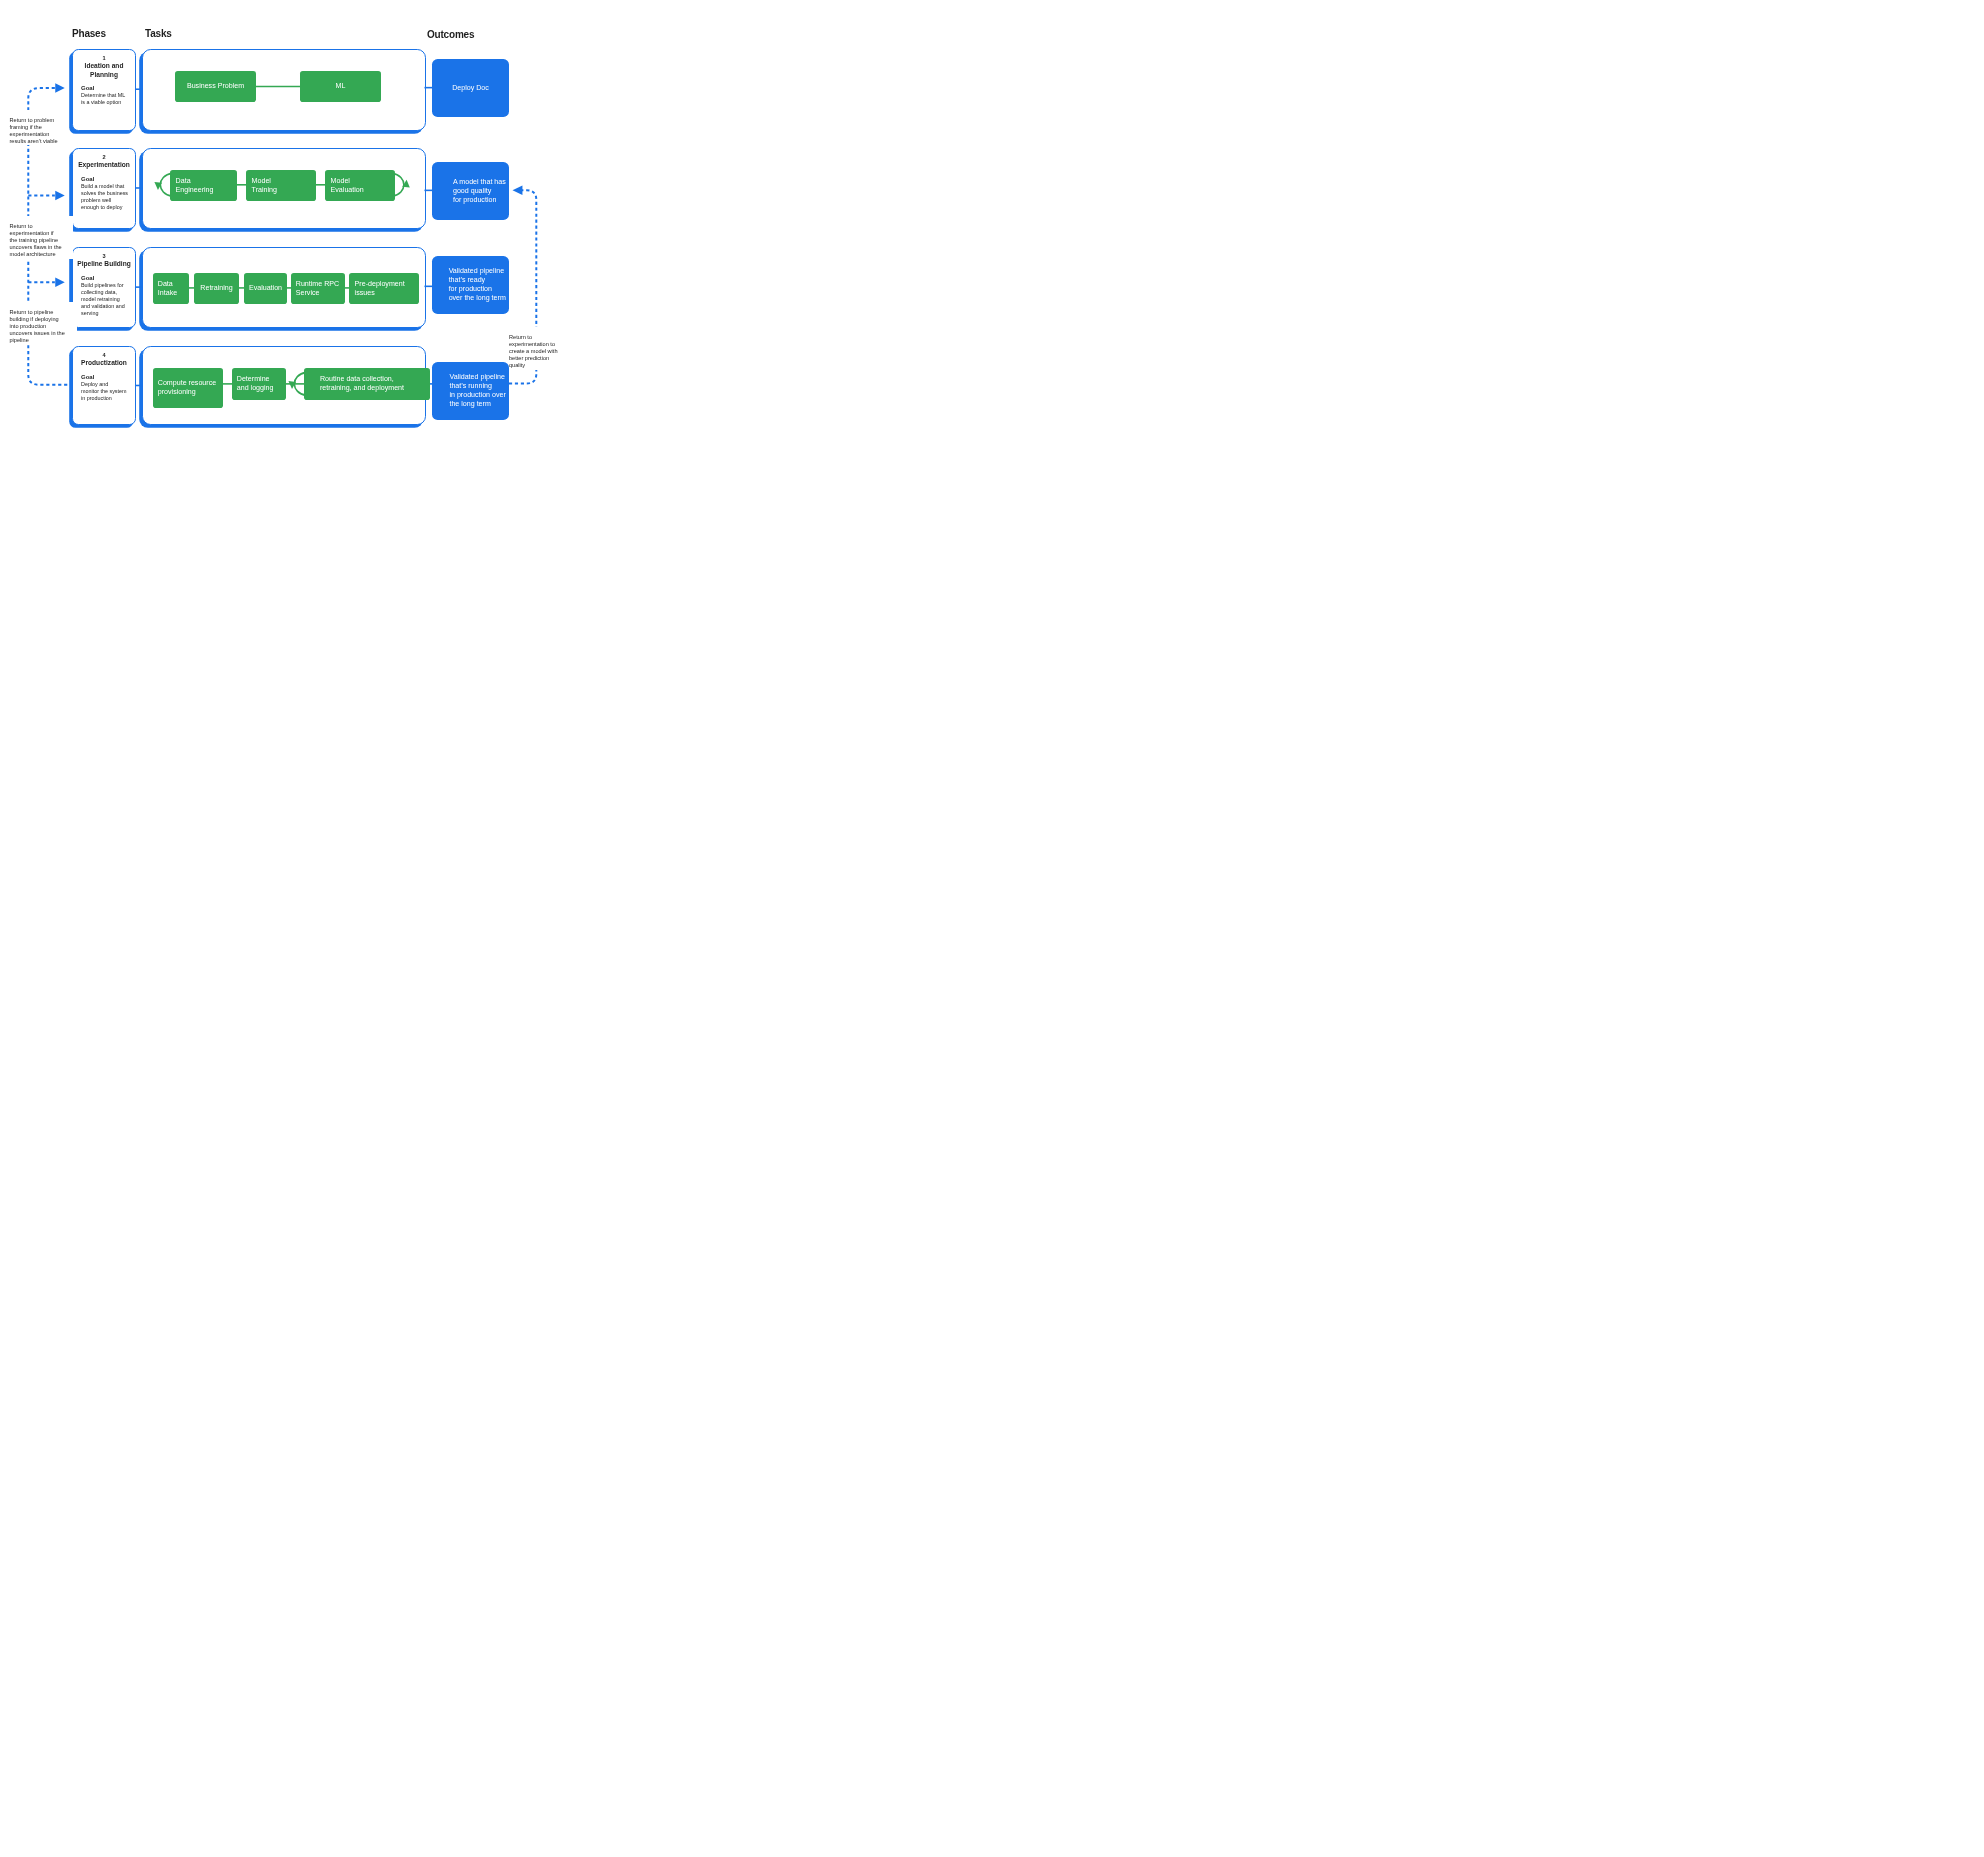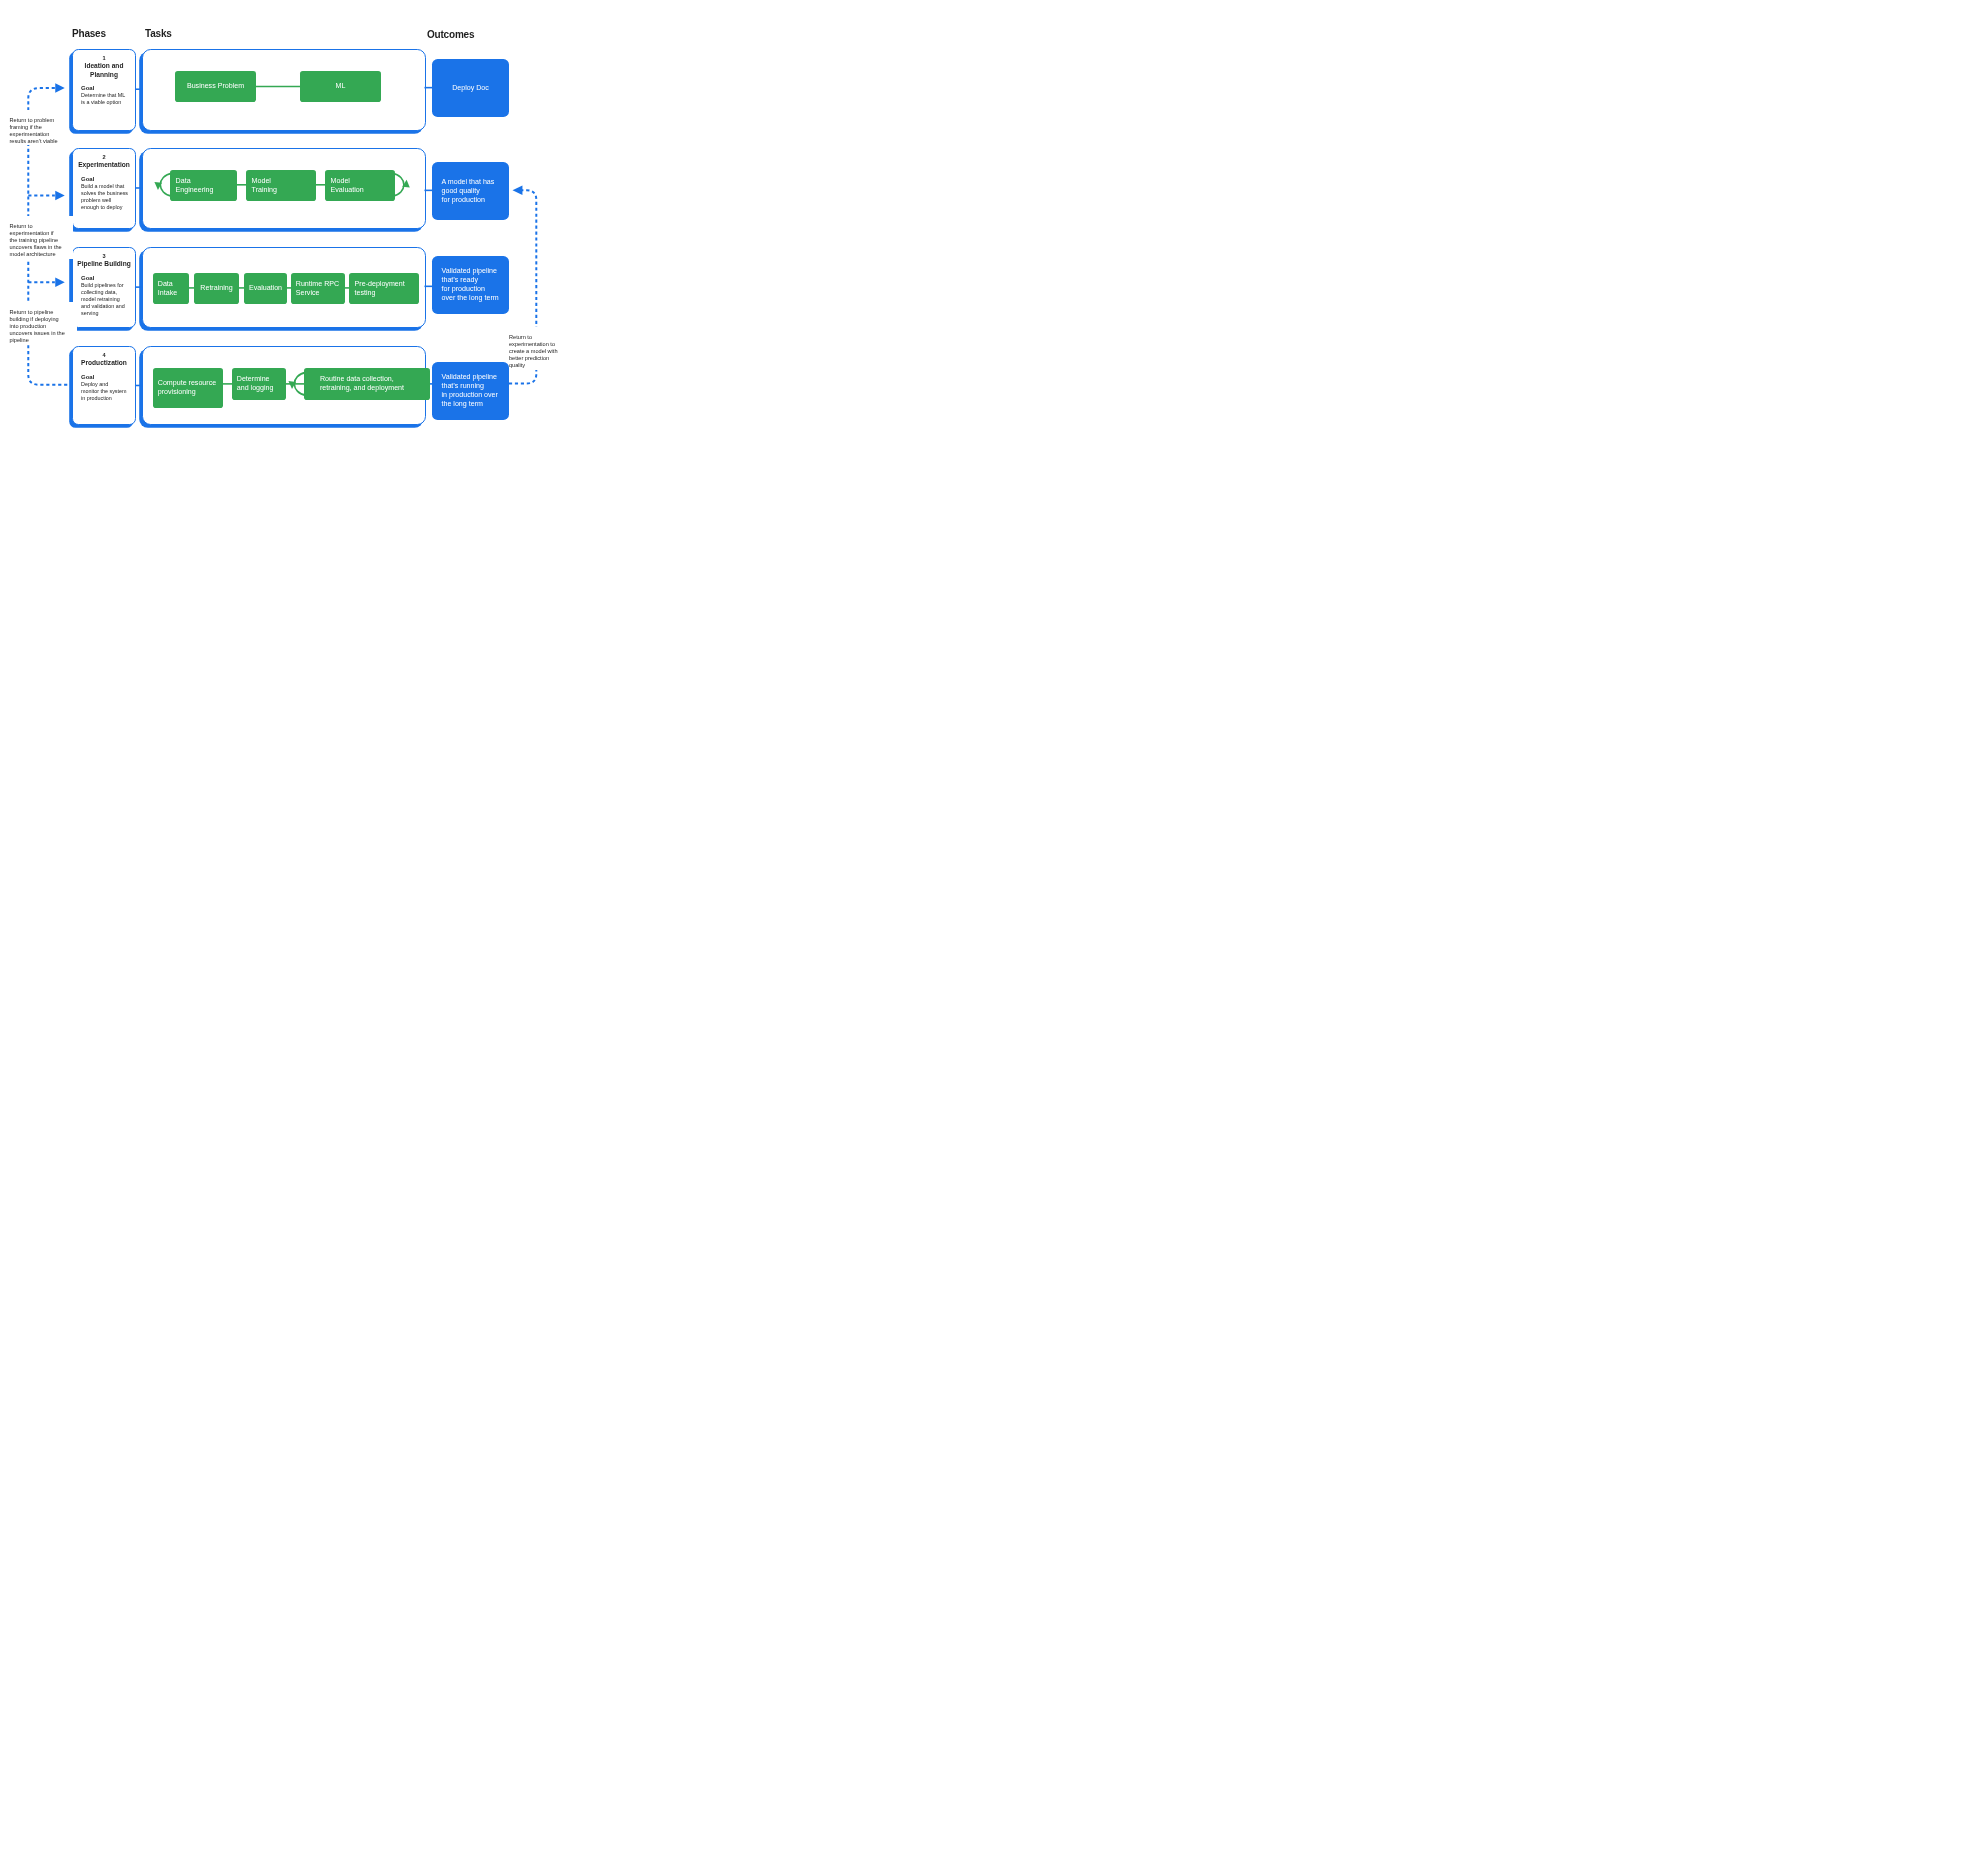"A model that has" .outcome { justify-content: none -> flex-end }
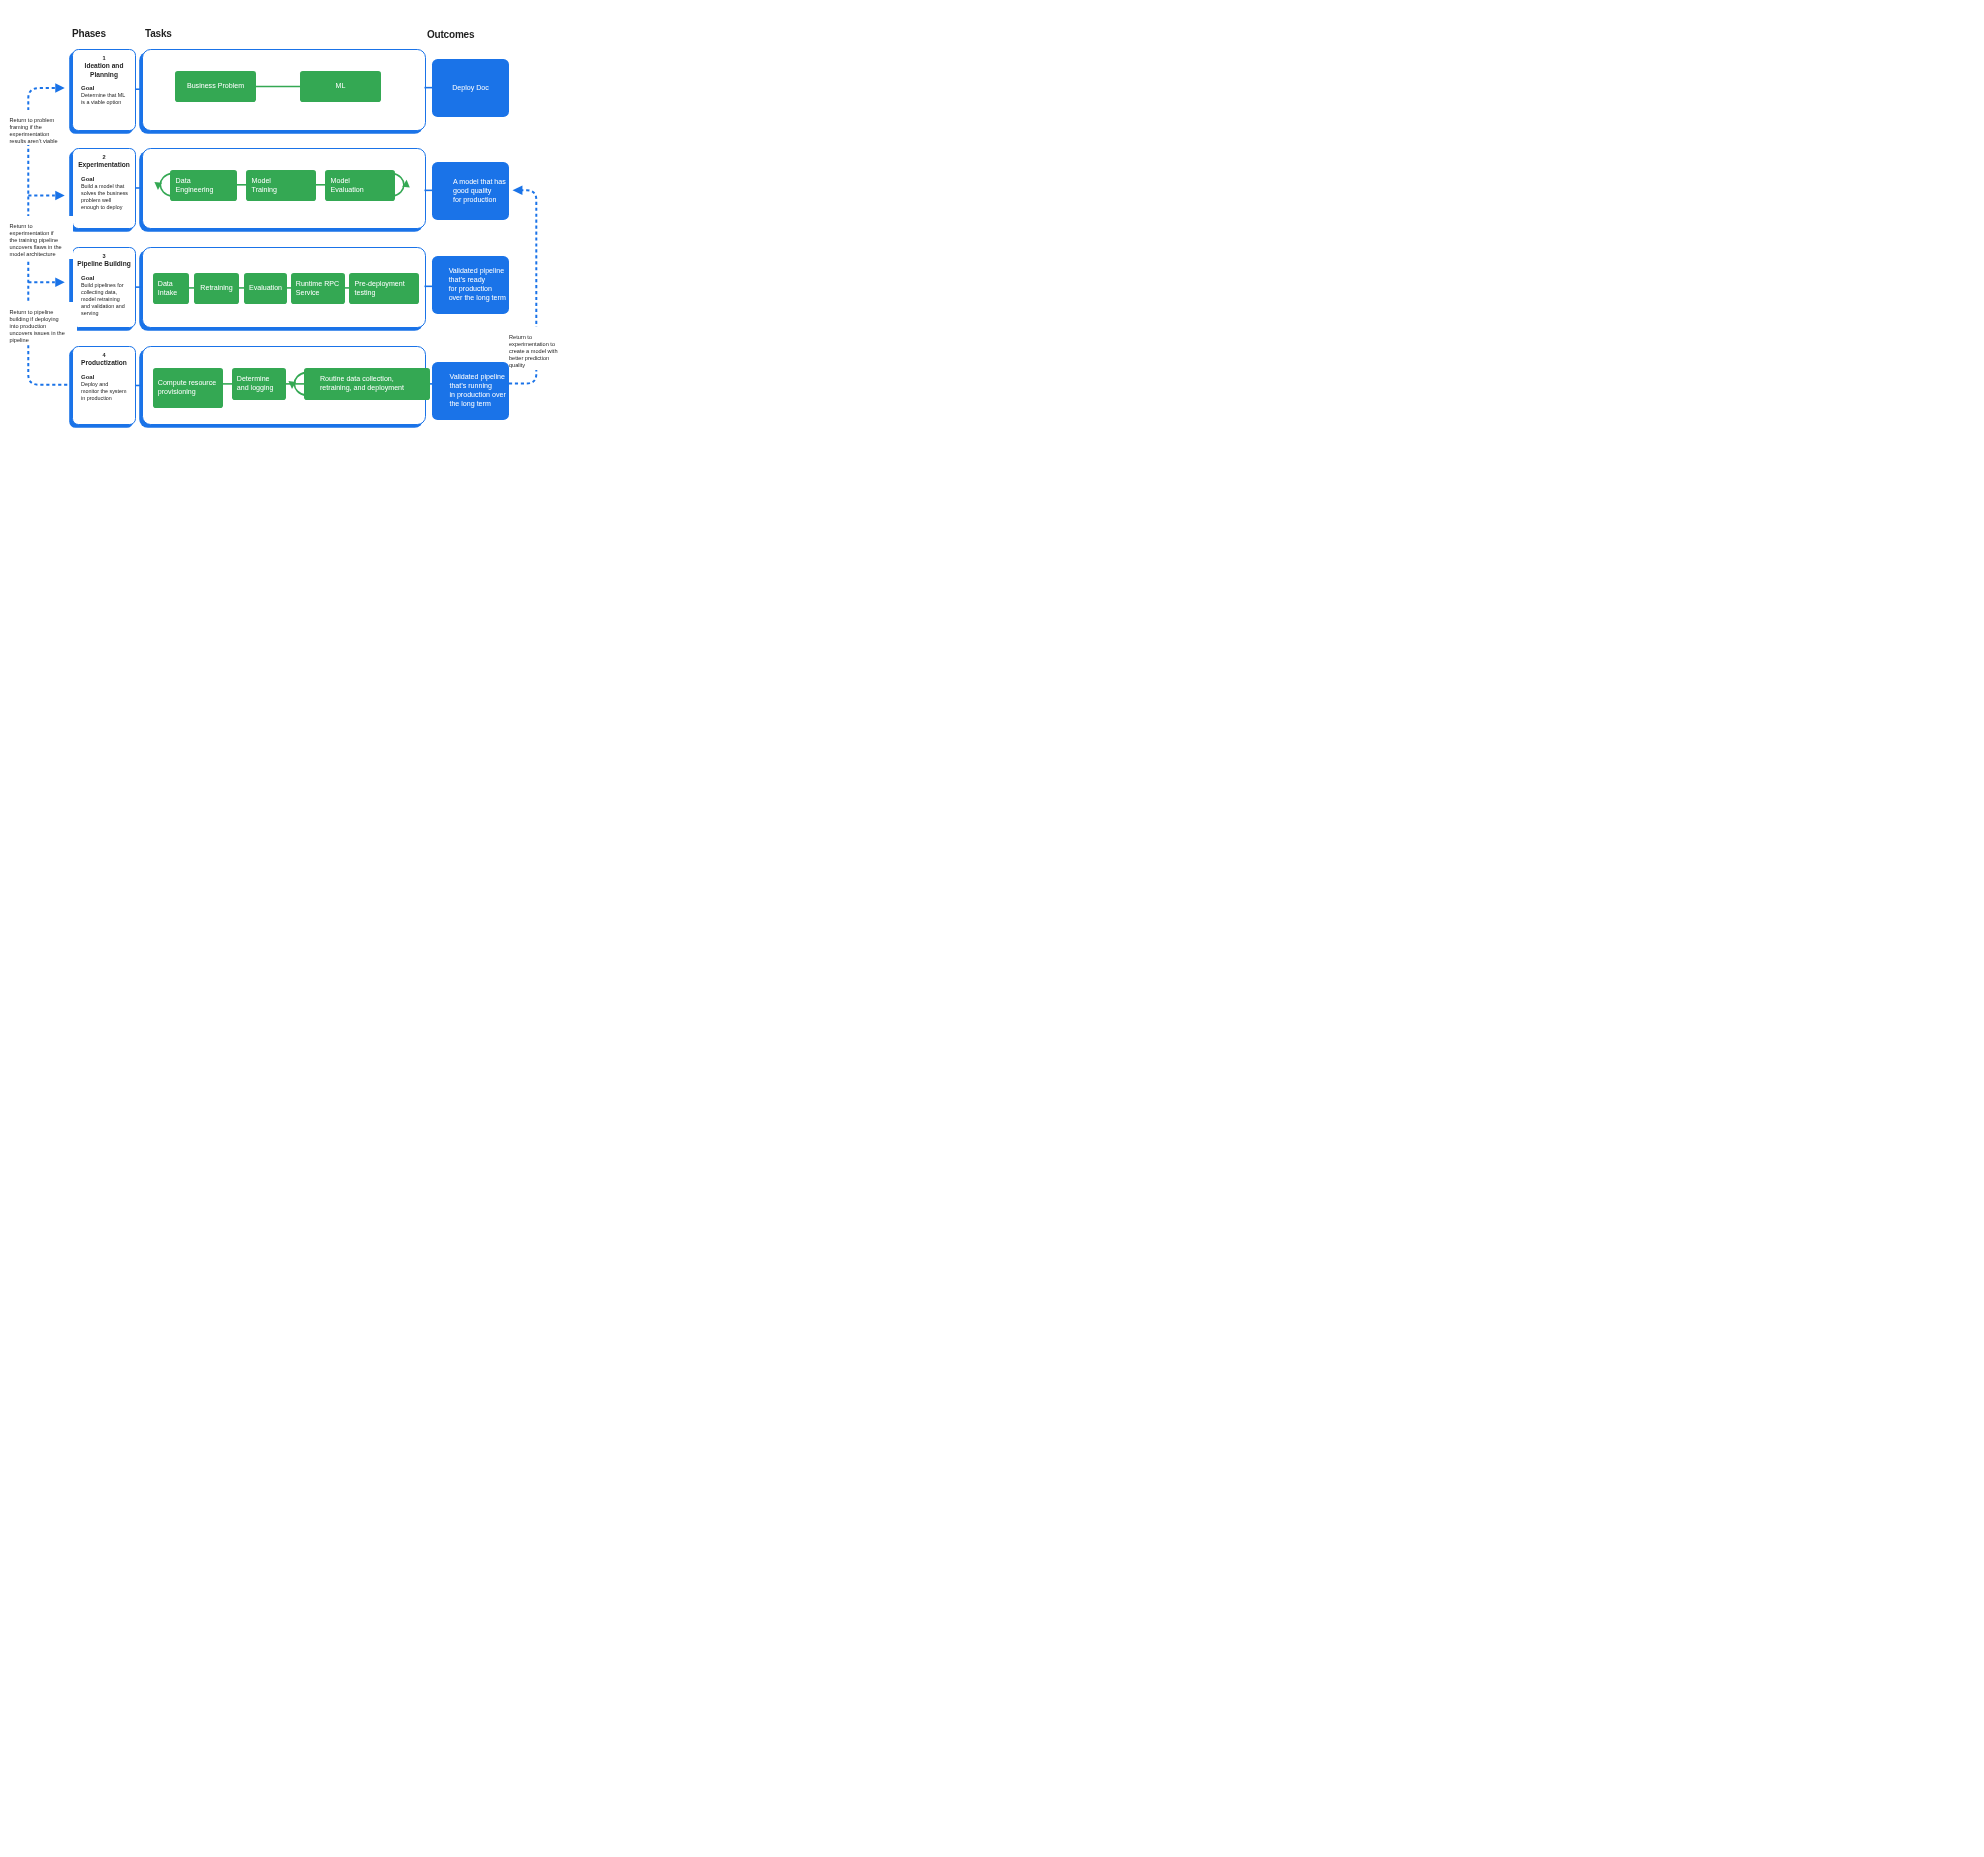"Pre-deployment" span { text: testing -> issues }
